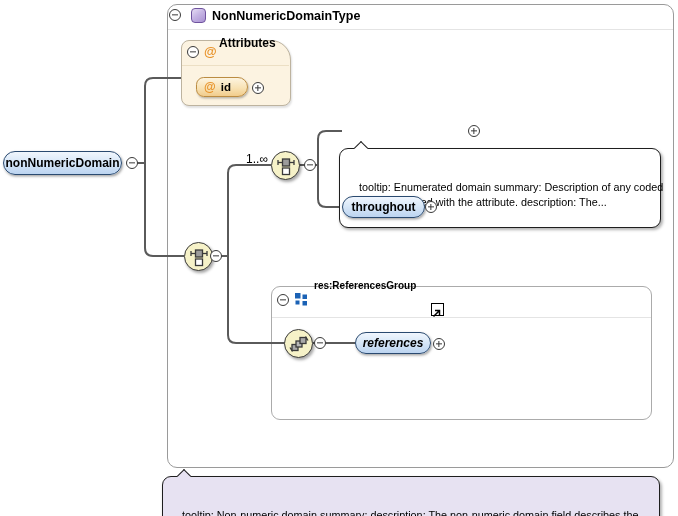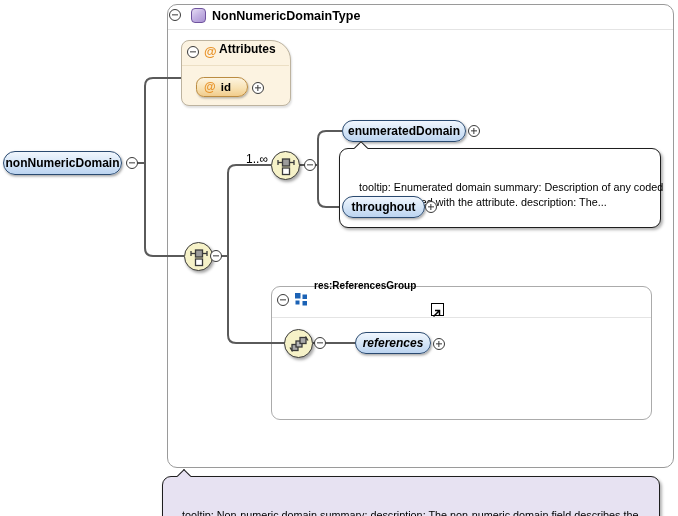"Attributes" div.abs { top: 42px -> 36px }
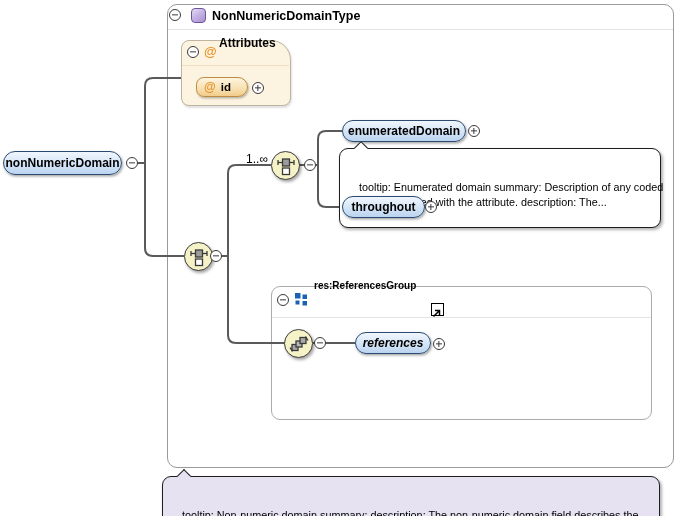"enumeratedDomain" div.abs { html: <div> <span>enumeratedDomain</span> </div> -> none }
